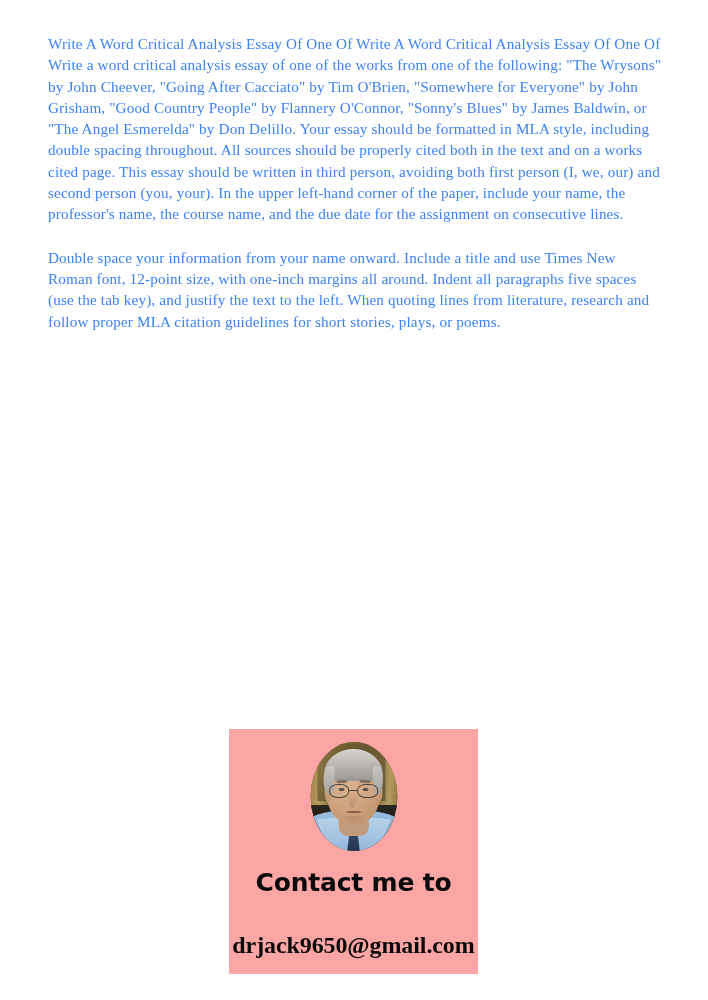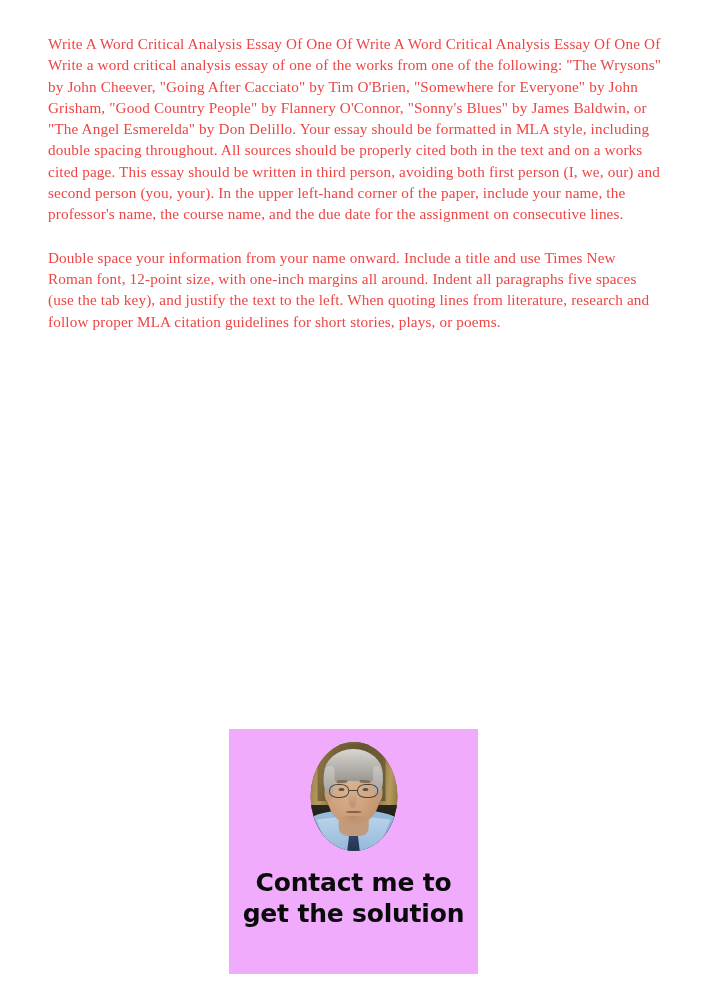"Write A Word Critical Analysis" .doc-para { color: #ef4444 -> #3b82f6 }
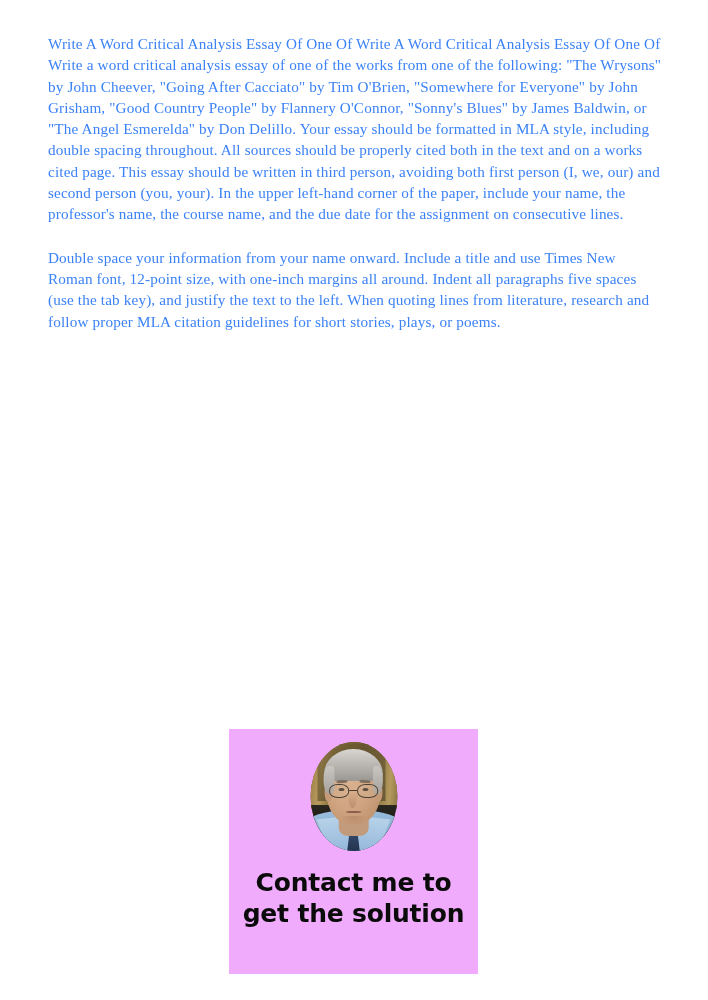"Contact me to" div.contact-card { background: #f0abfc -> #fca5a5 }
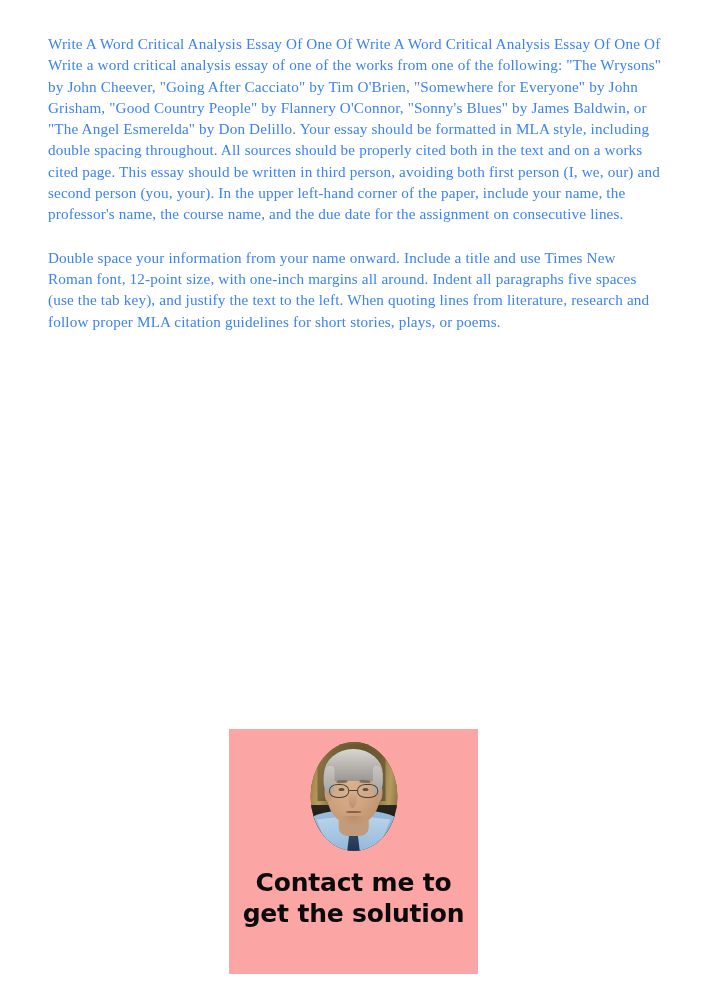"get the solution" div.card-line { html: <div>get the solution</div> -> none }
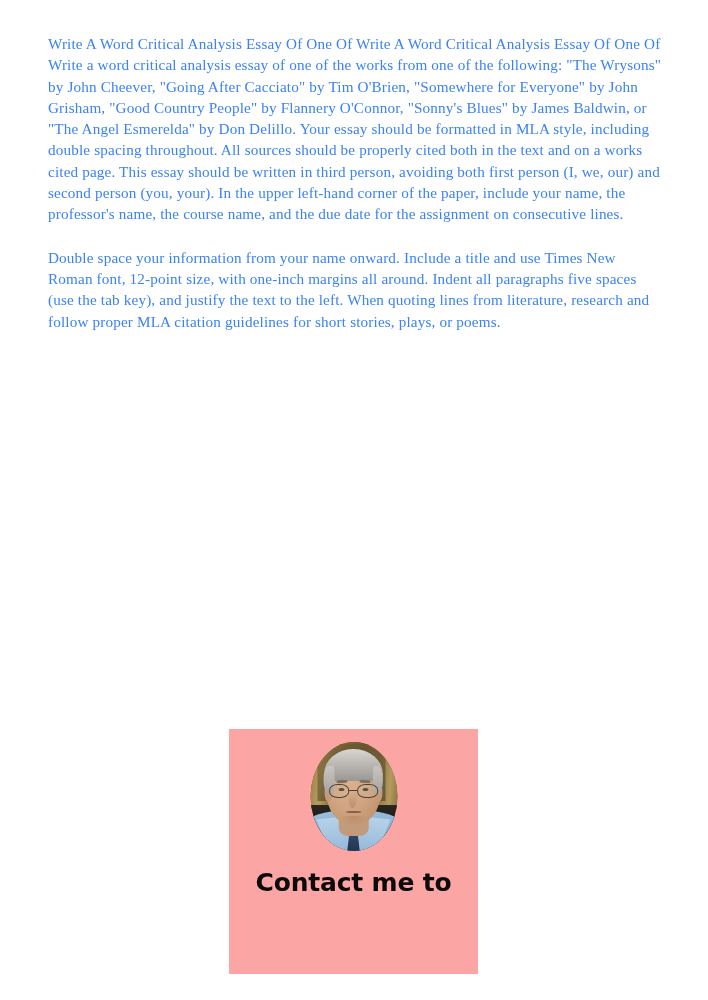"drjack9650@gmail.com" div.card-line { html: none -> <div>drjack9650@gmail.com</div> }
